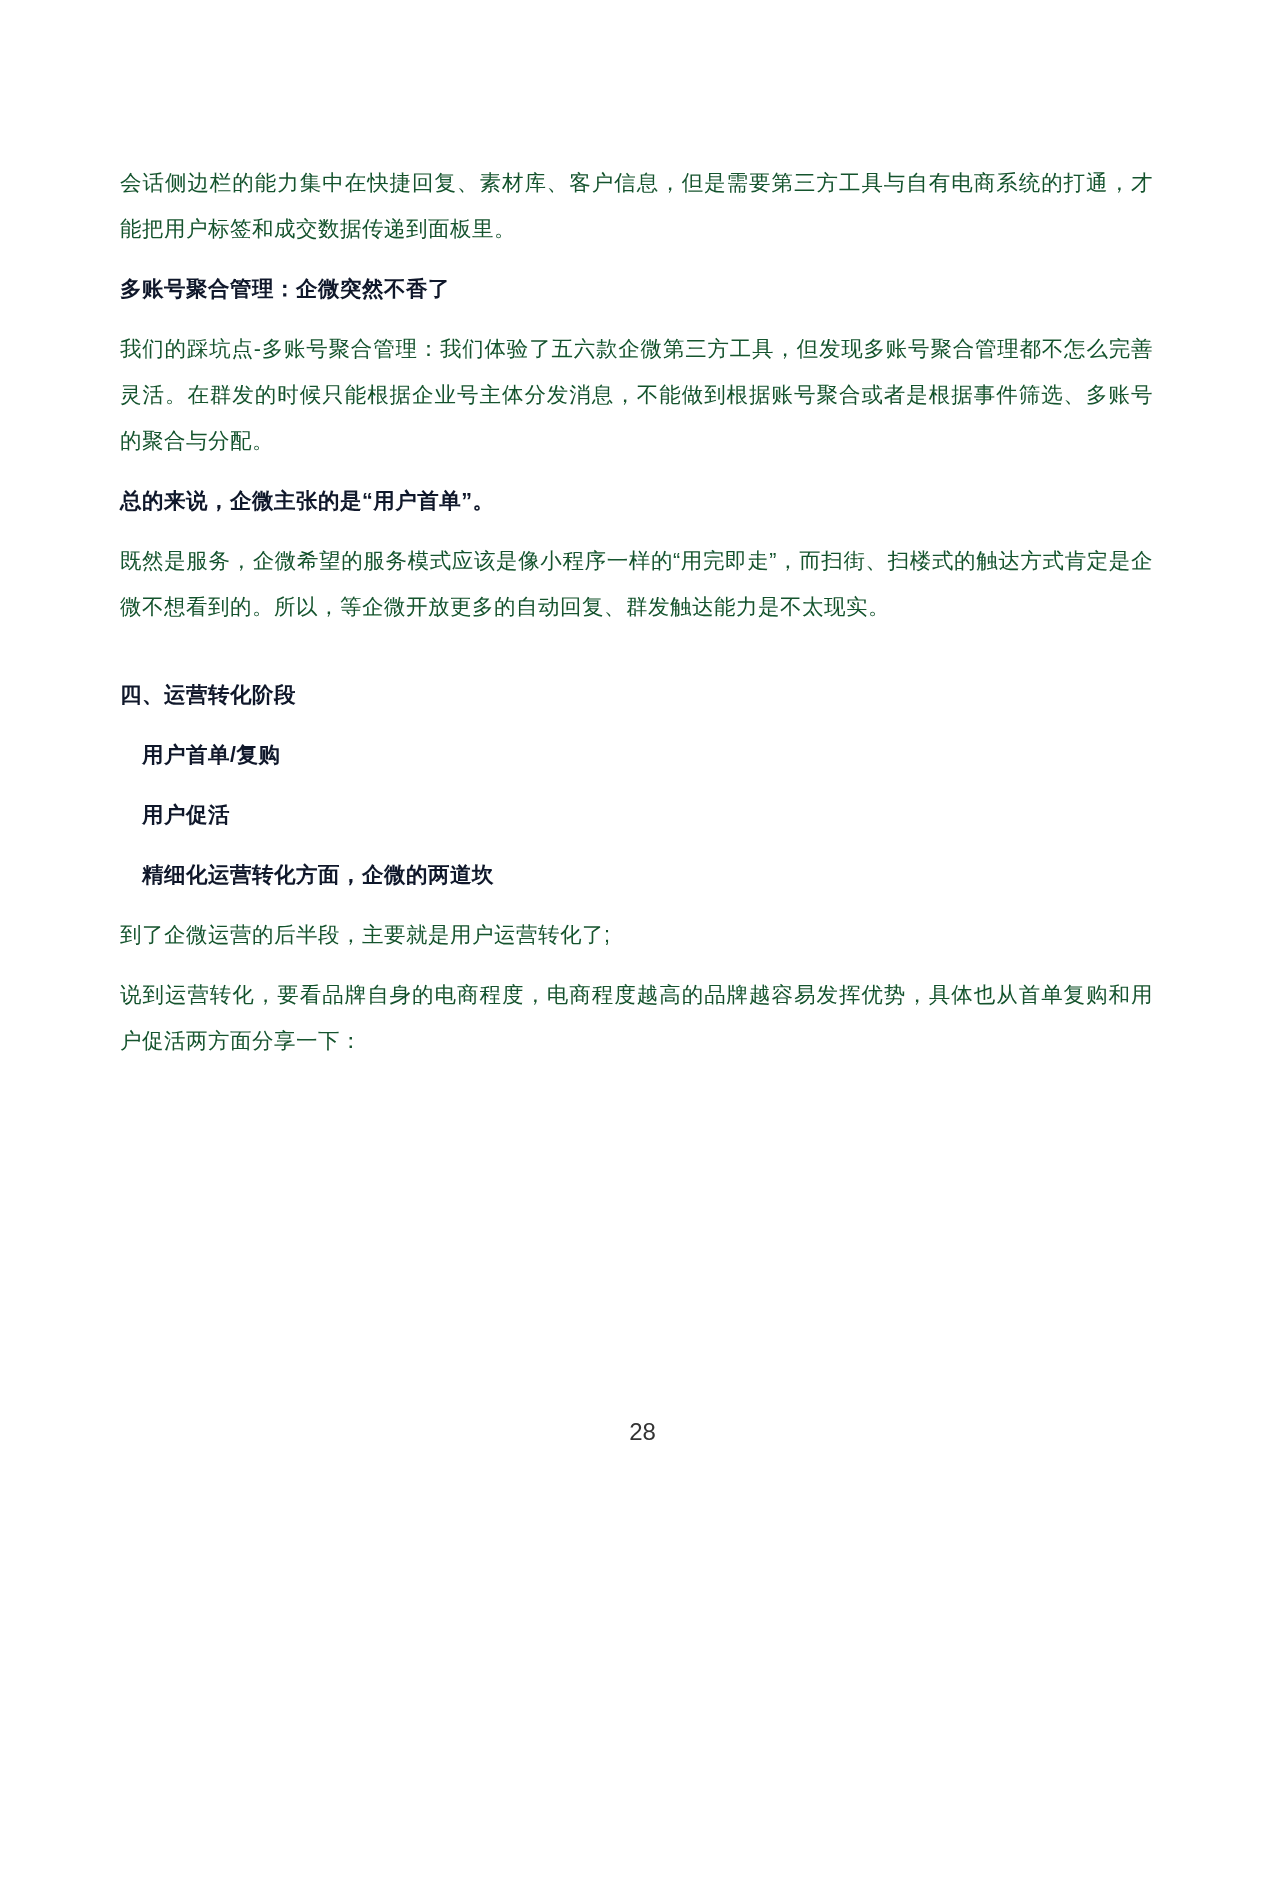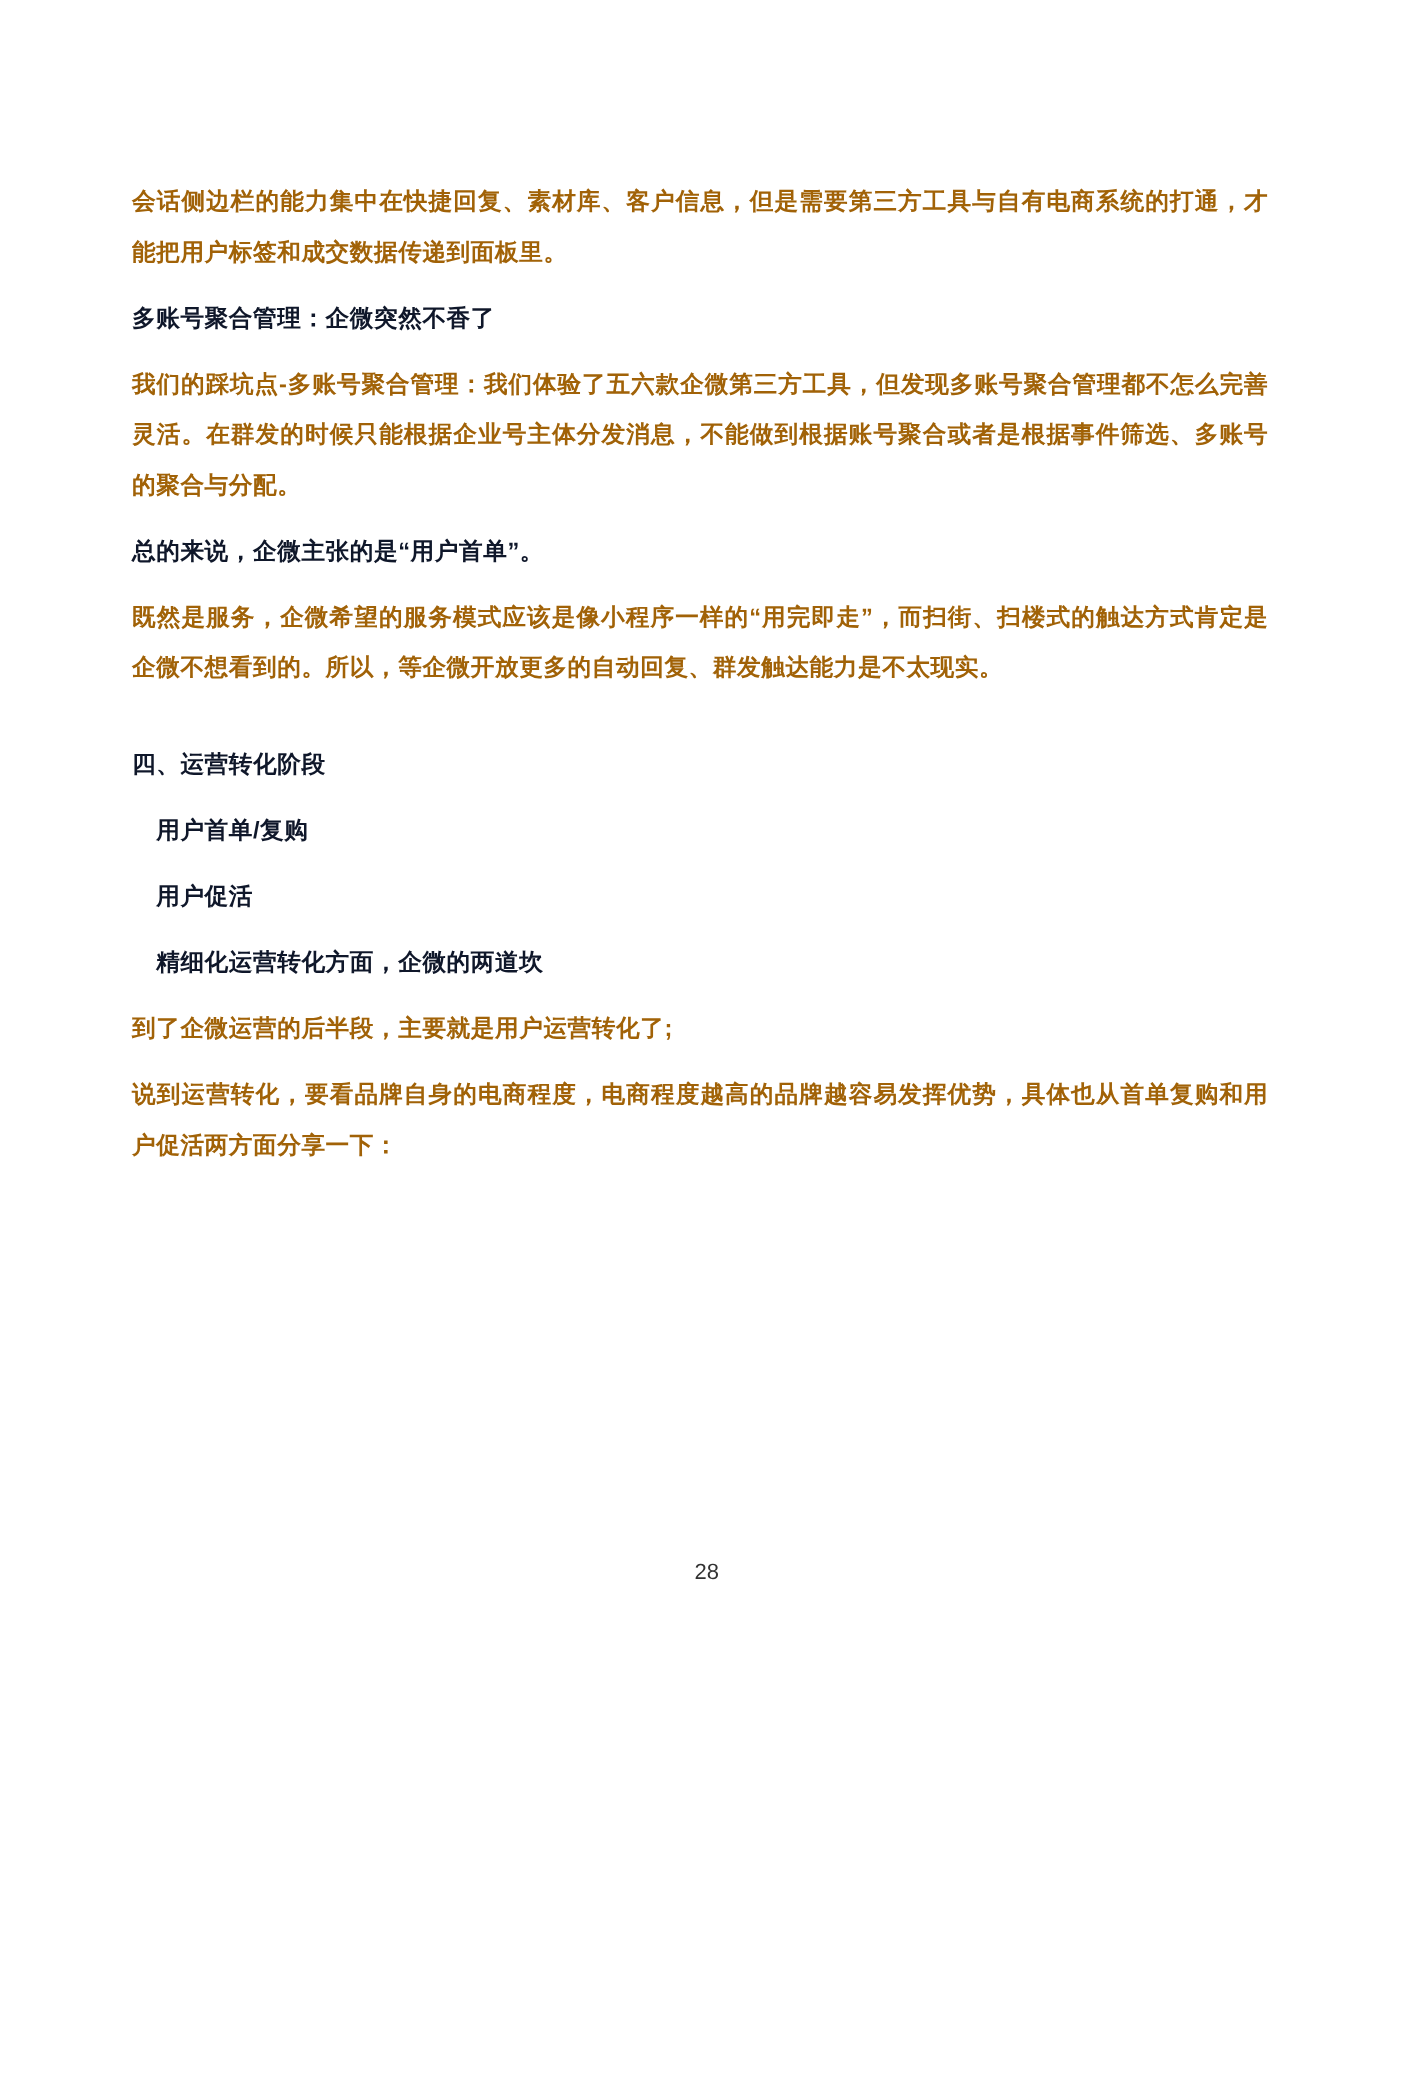"会话侧边栏的能力集中在快捷回复、素材库、客户信息，但是需要第三方工具与自有电商系" .para { color: #a16207 -> #14532d; font-weight: 700 -> 400 }
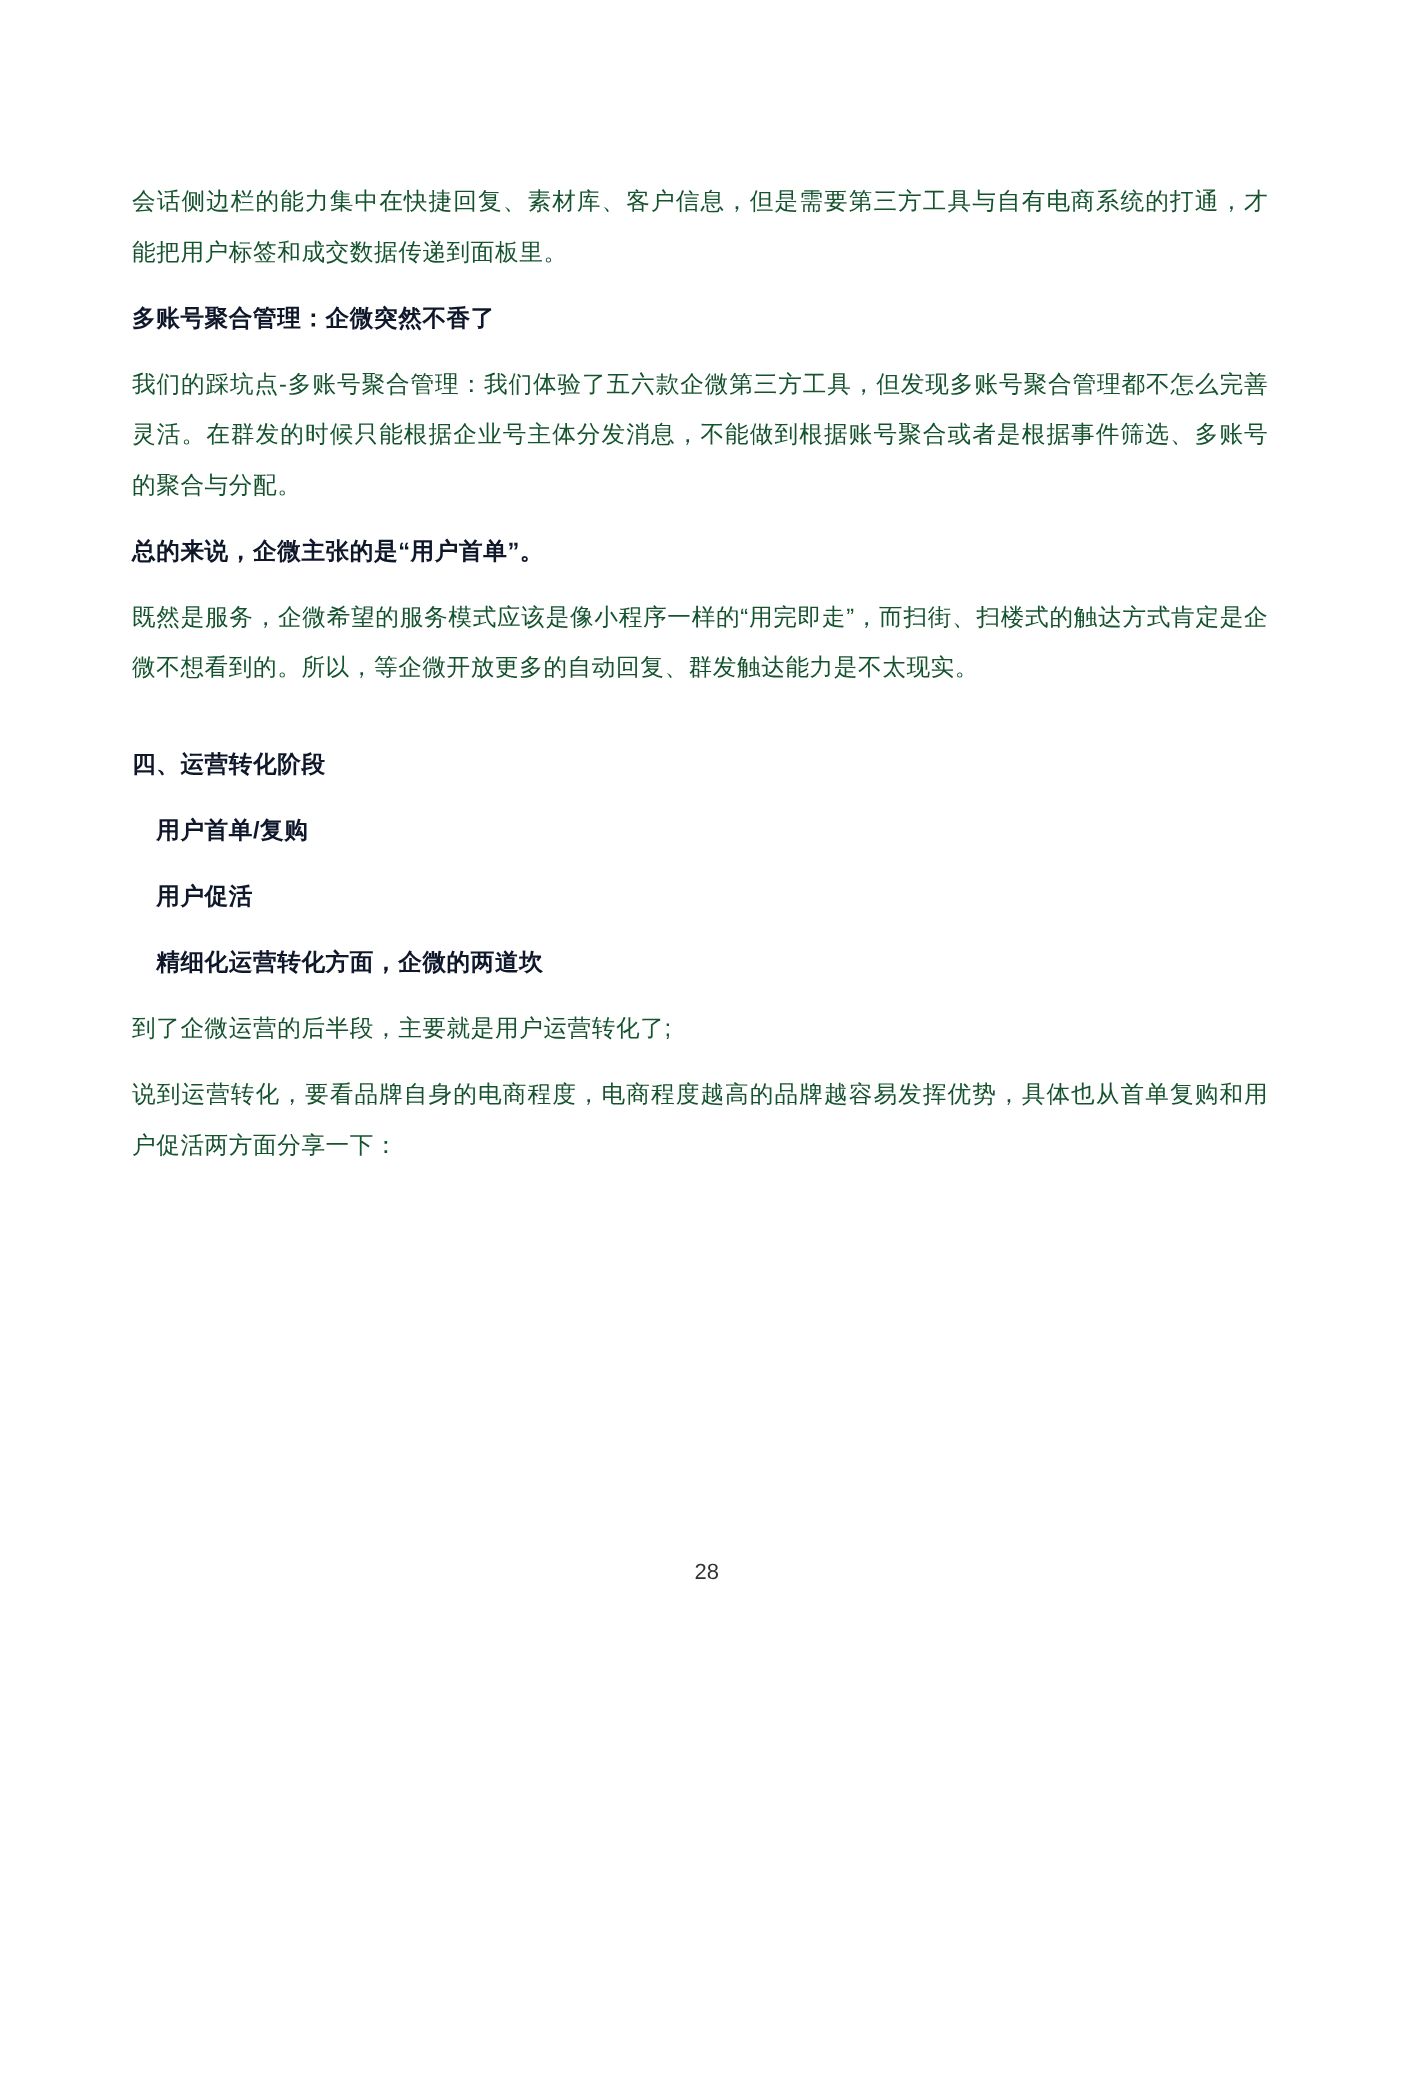"28" .footer { font-size: 20px -> 24px }
